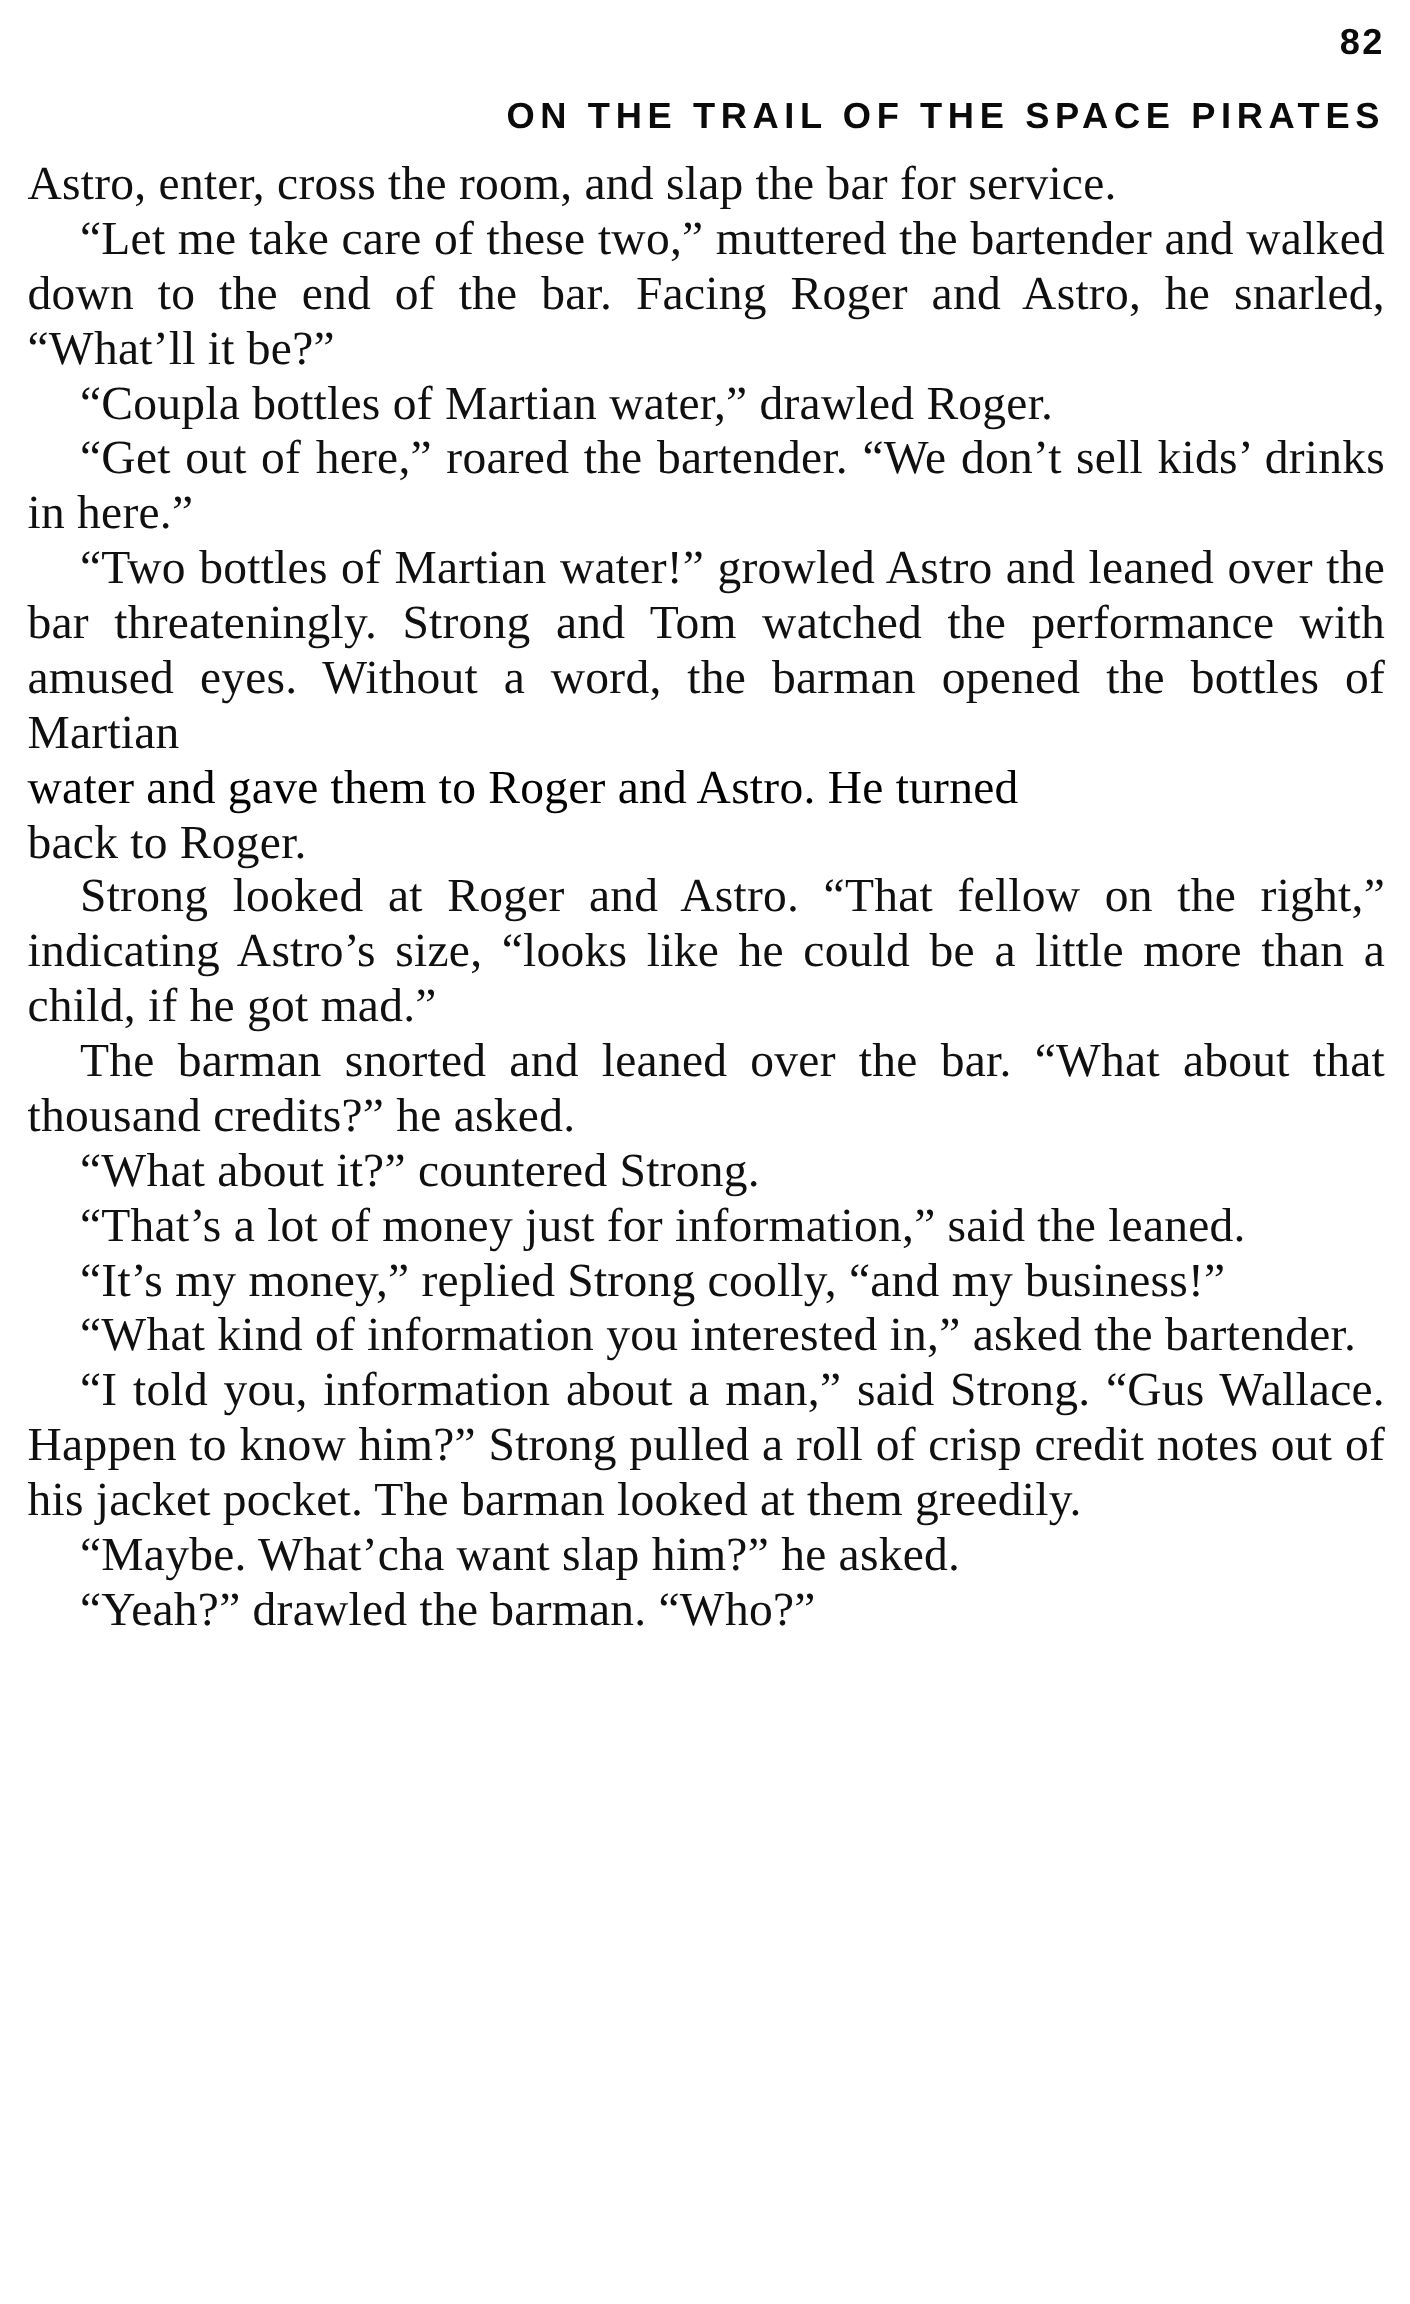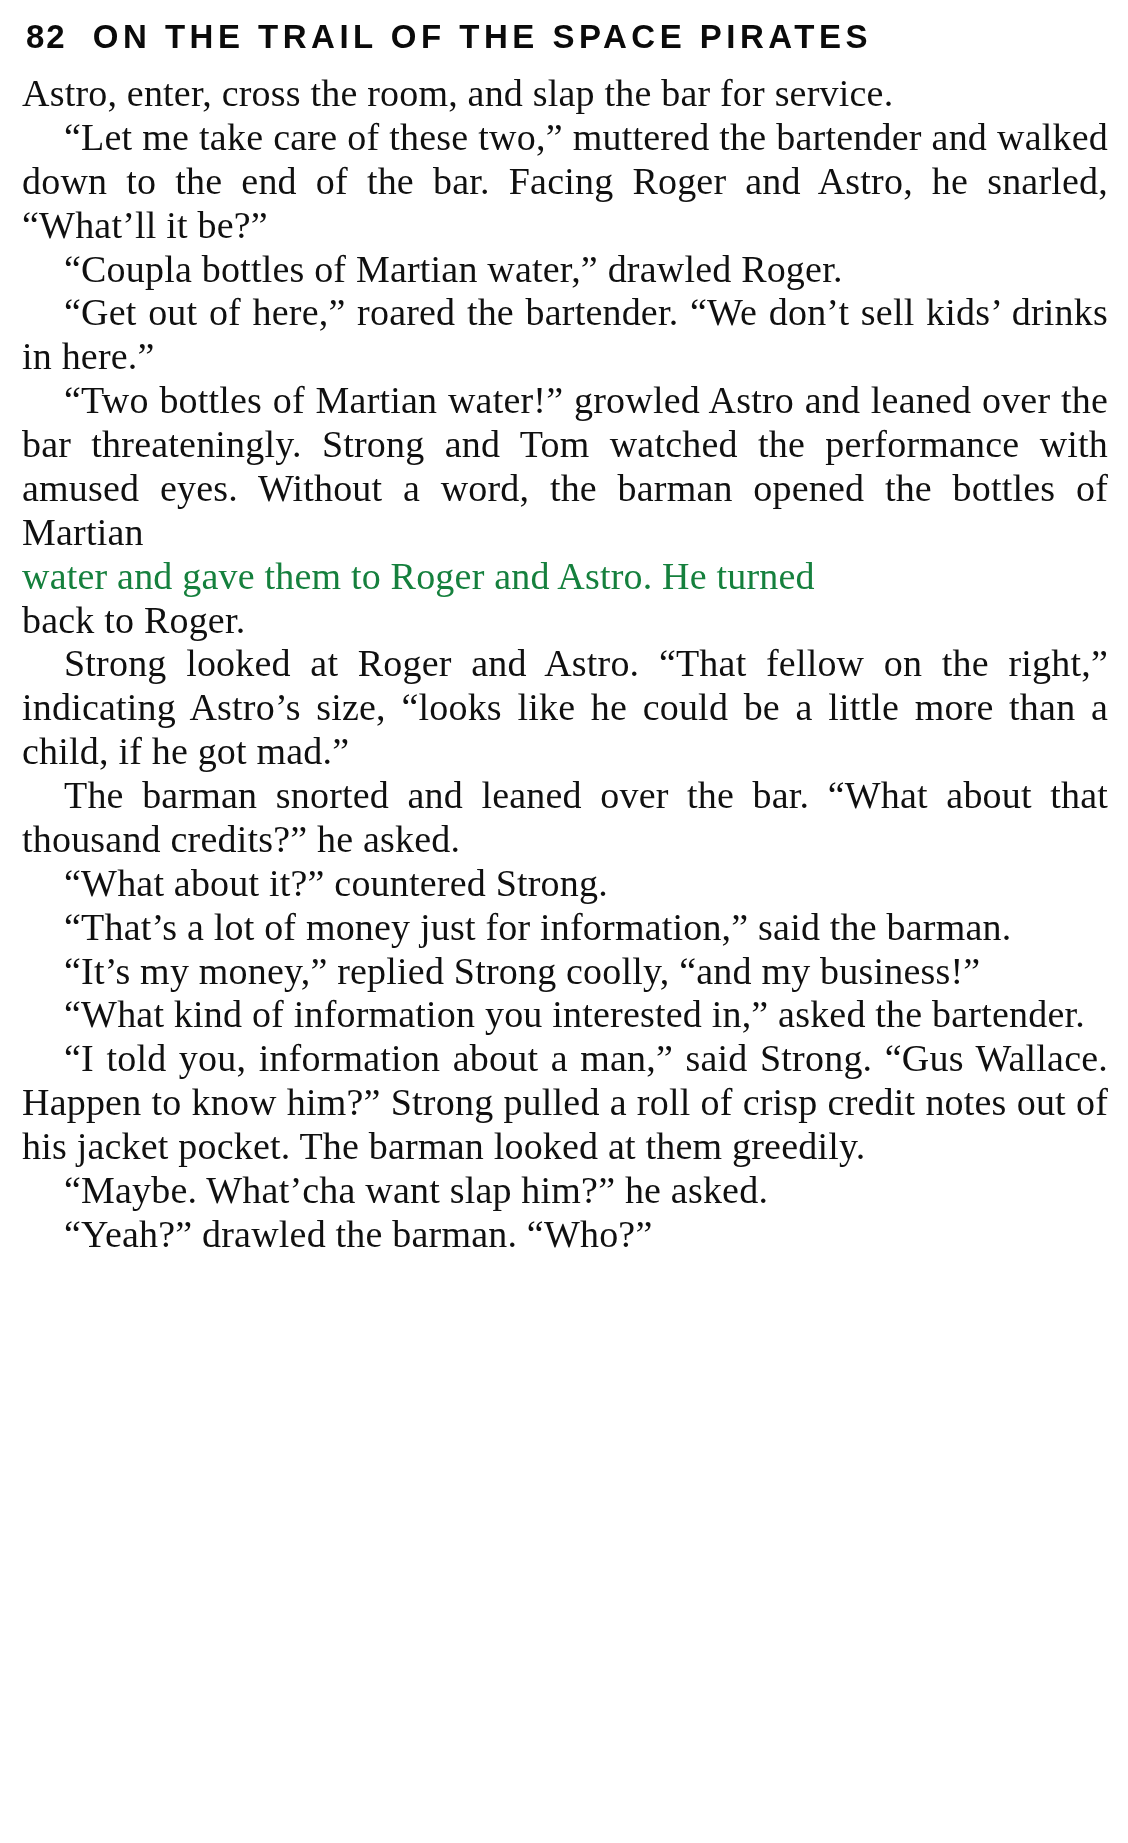"82" .running-head { flex-direction: none -> column; font-size: 33px -> 29px }
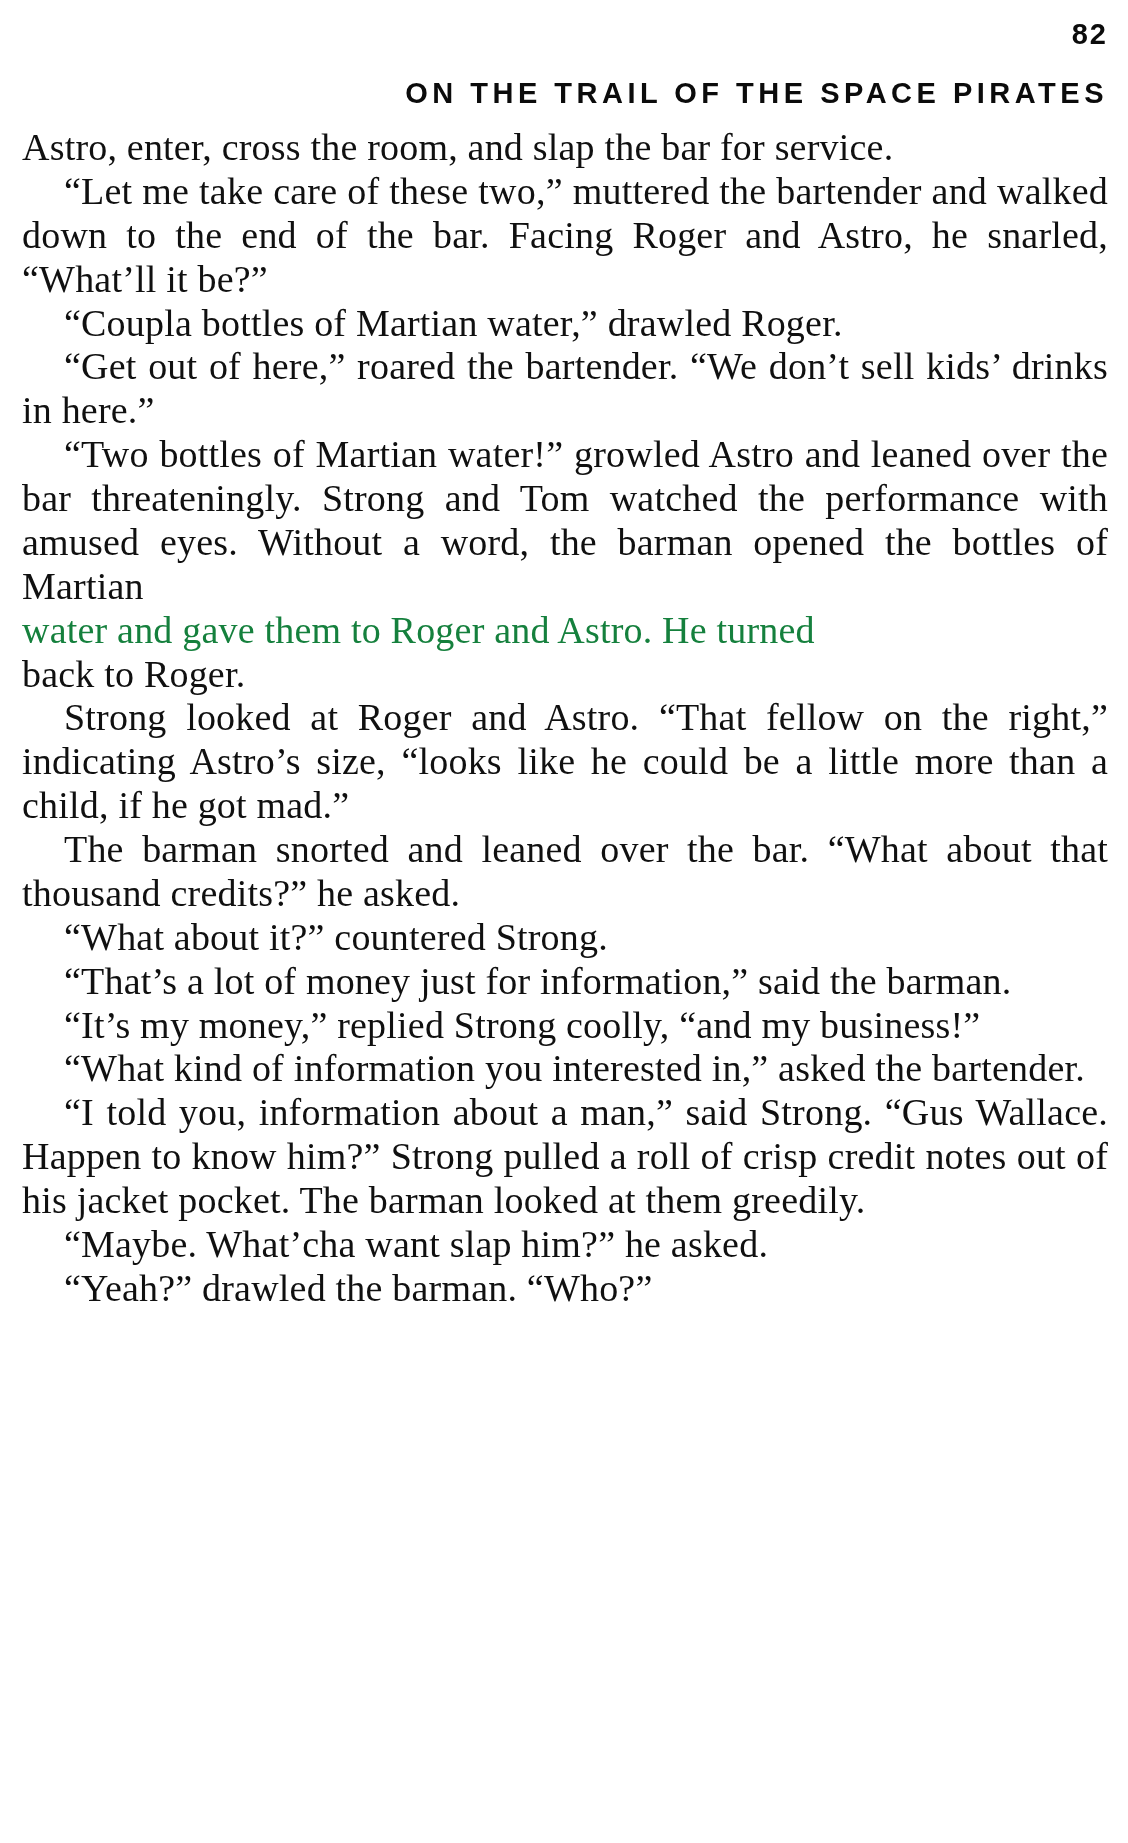"water and gave them to" .body-text p.faded { color: #15803d -> #000000 }
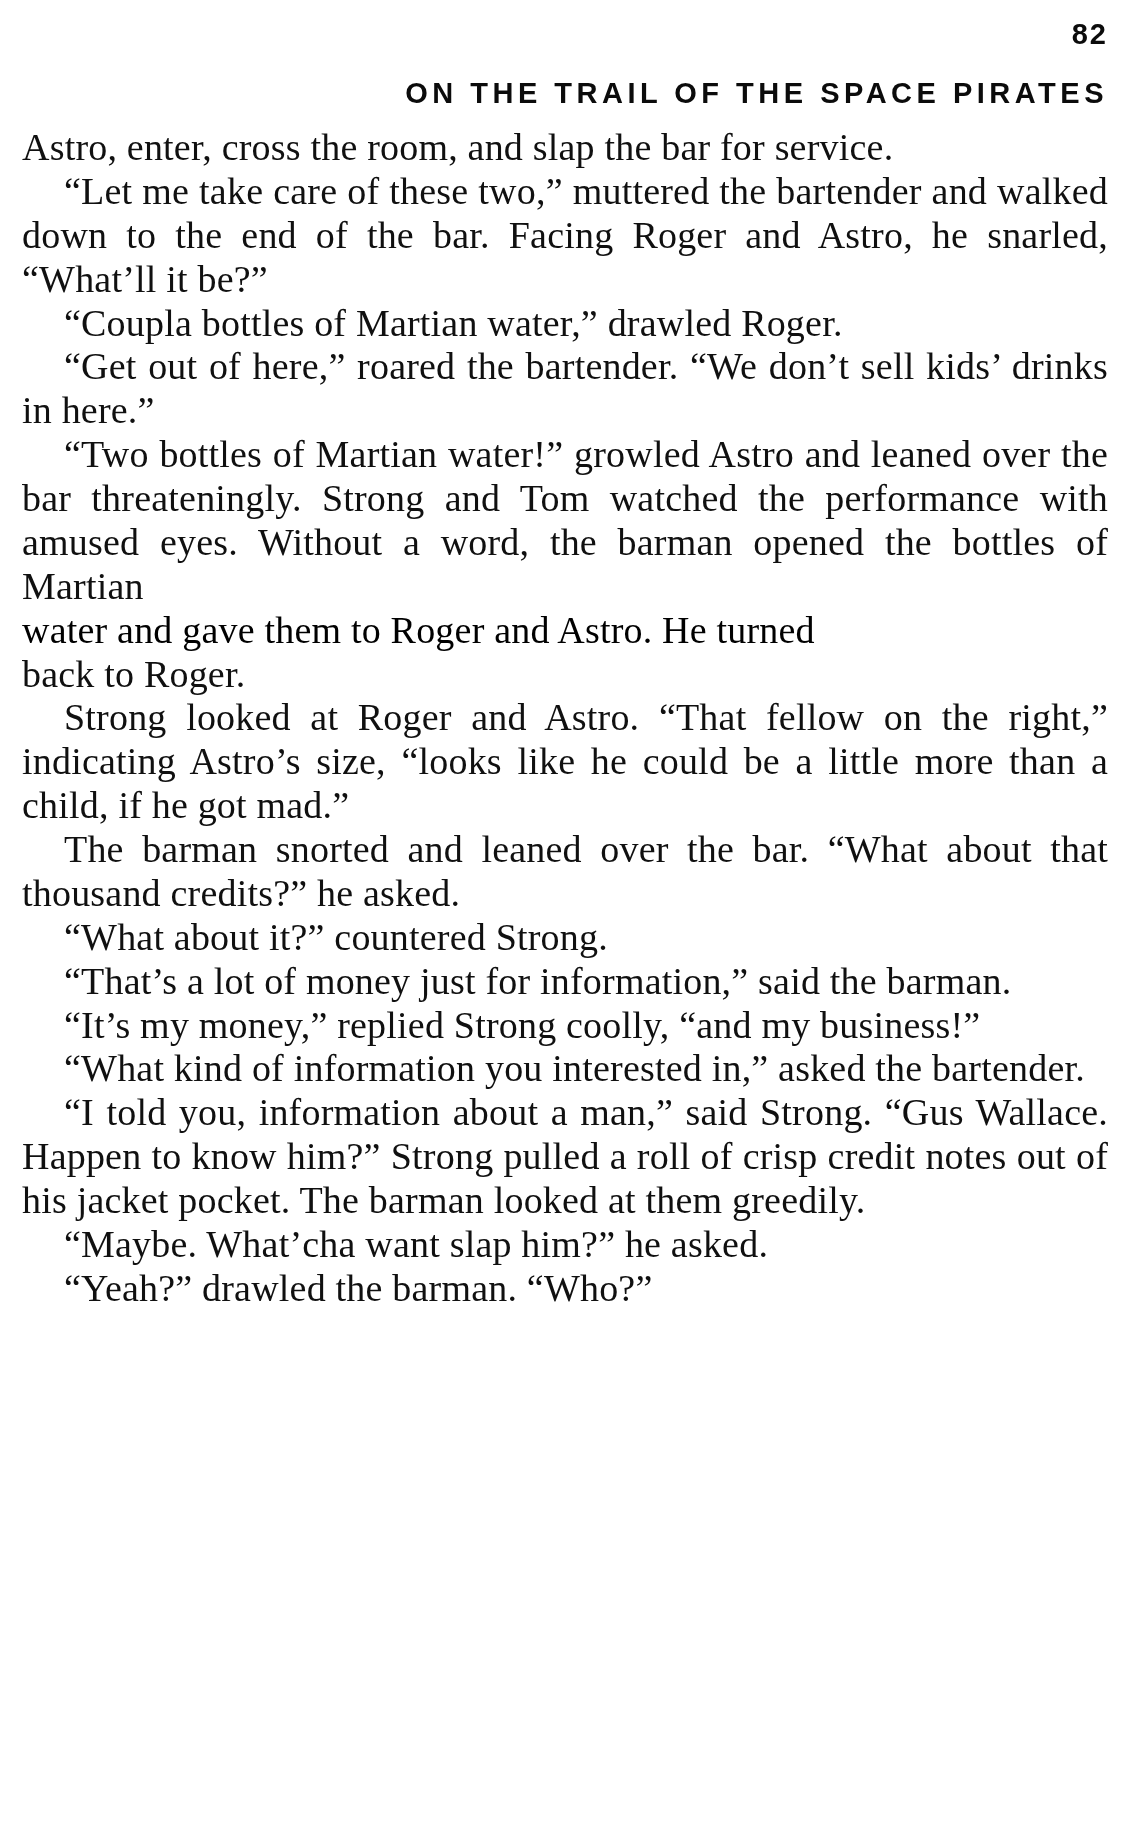"“That’s a lot of money" p.indent { text: barman -> leaned }
